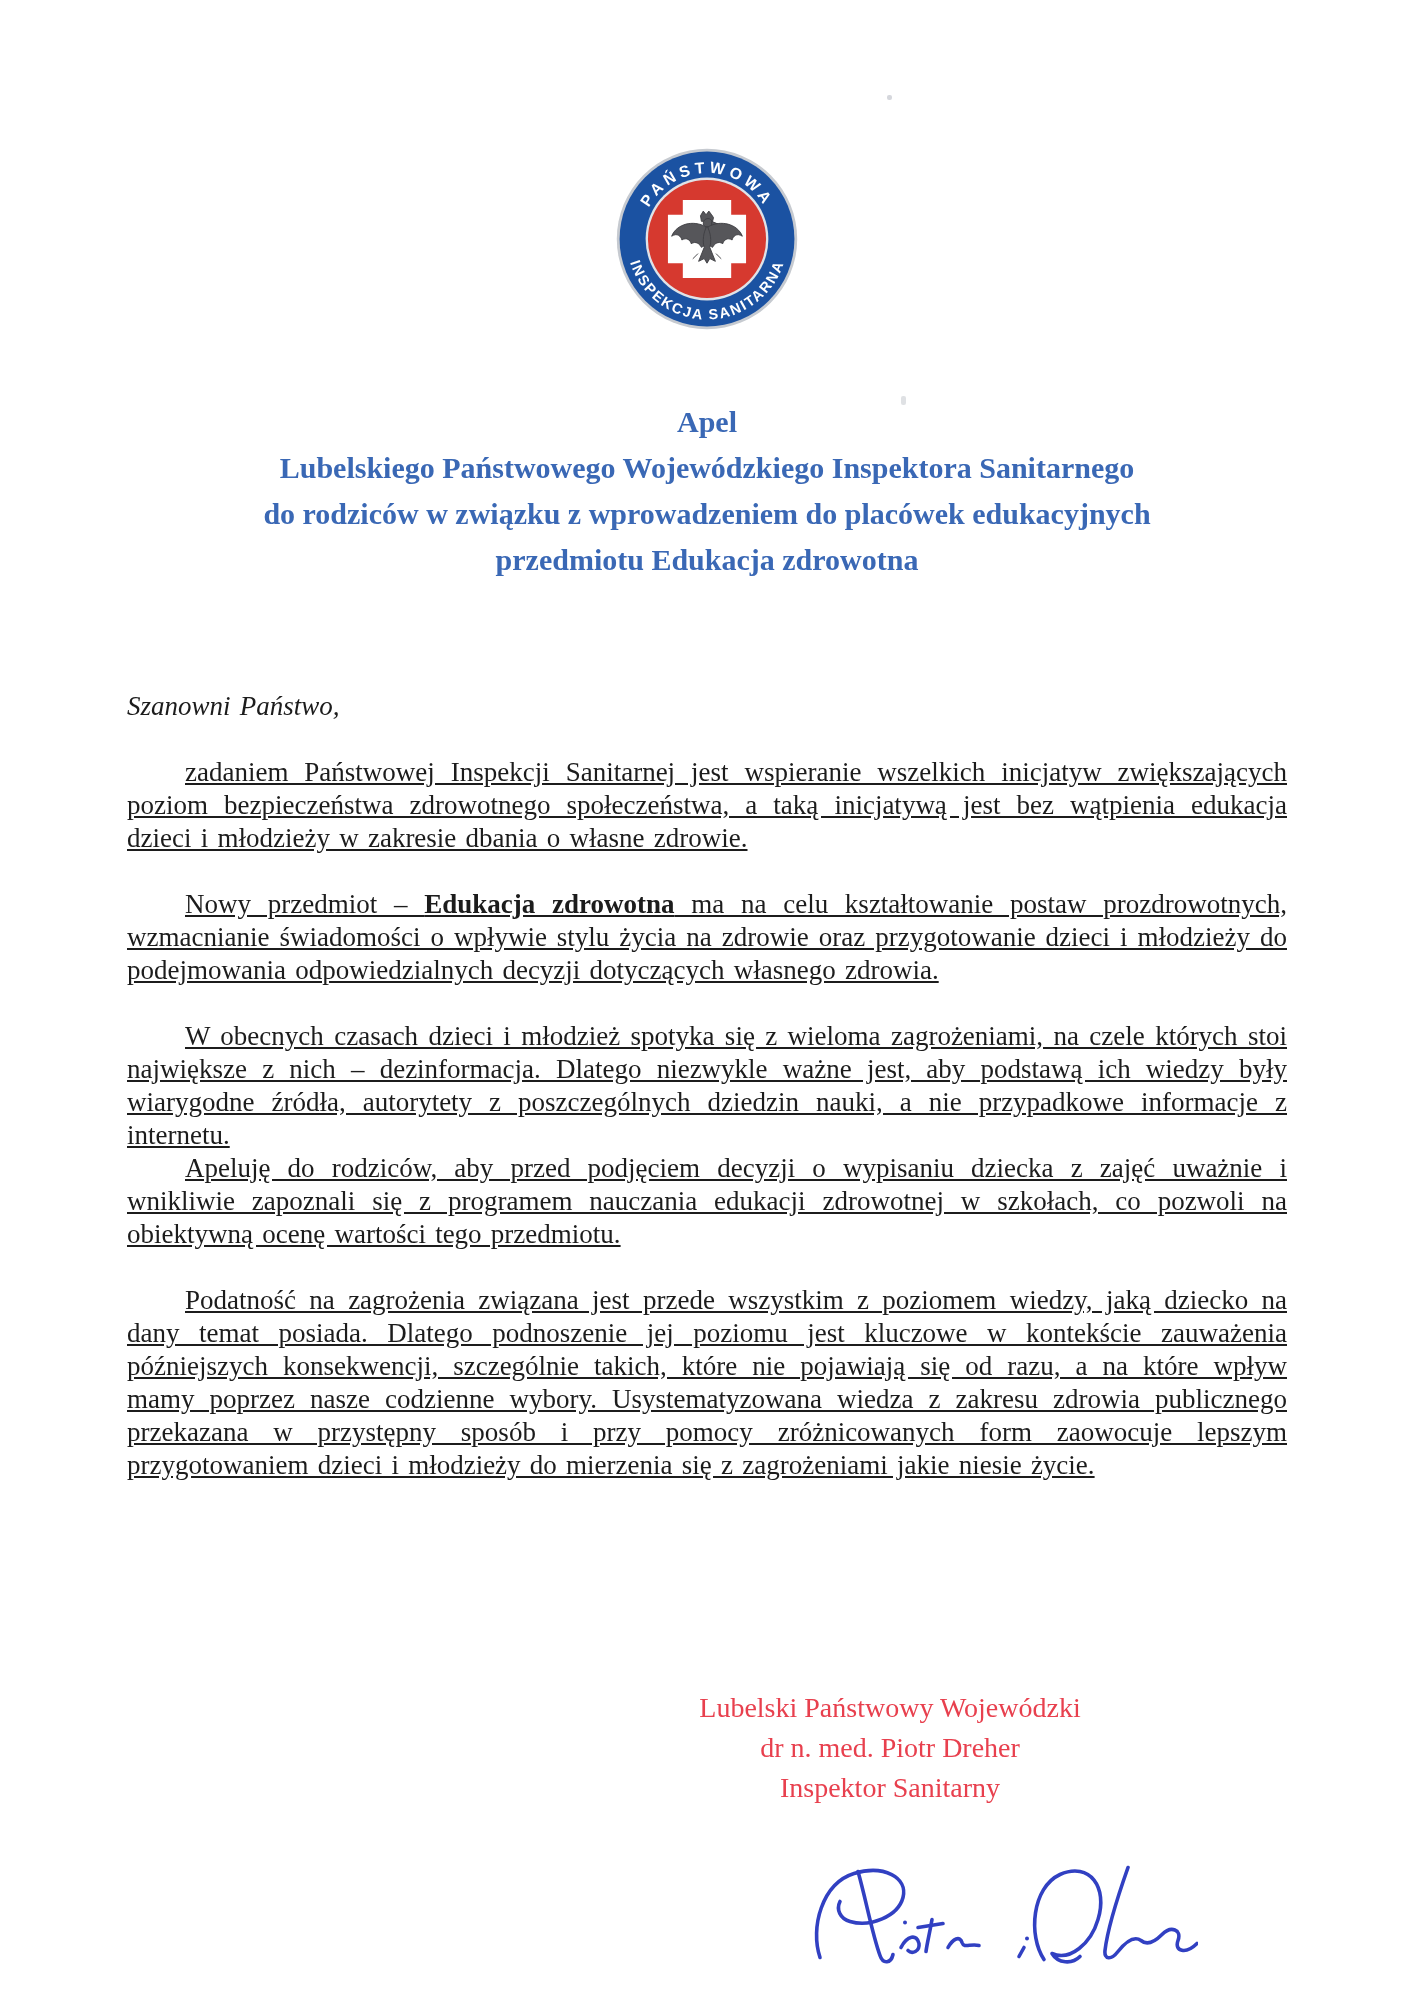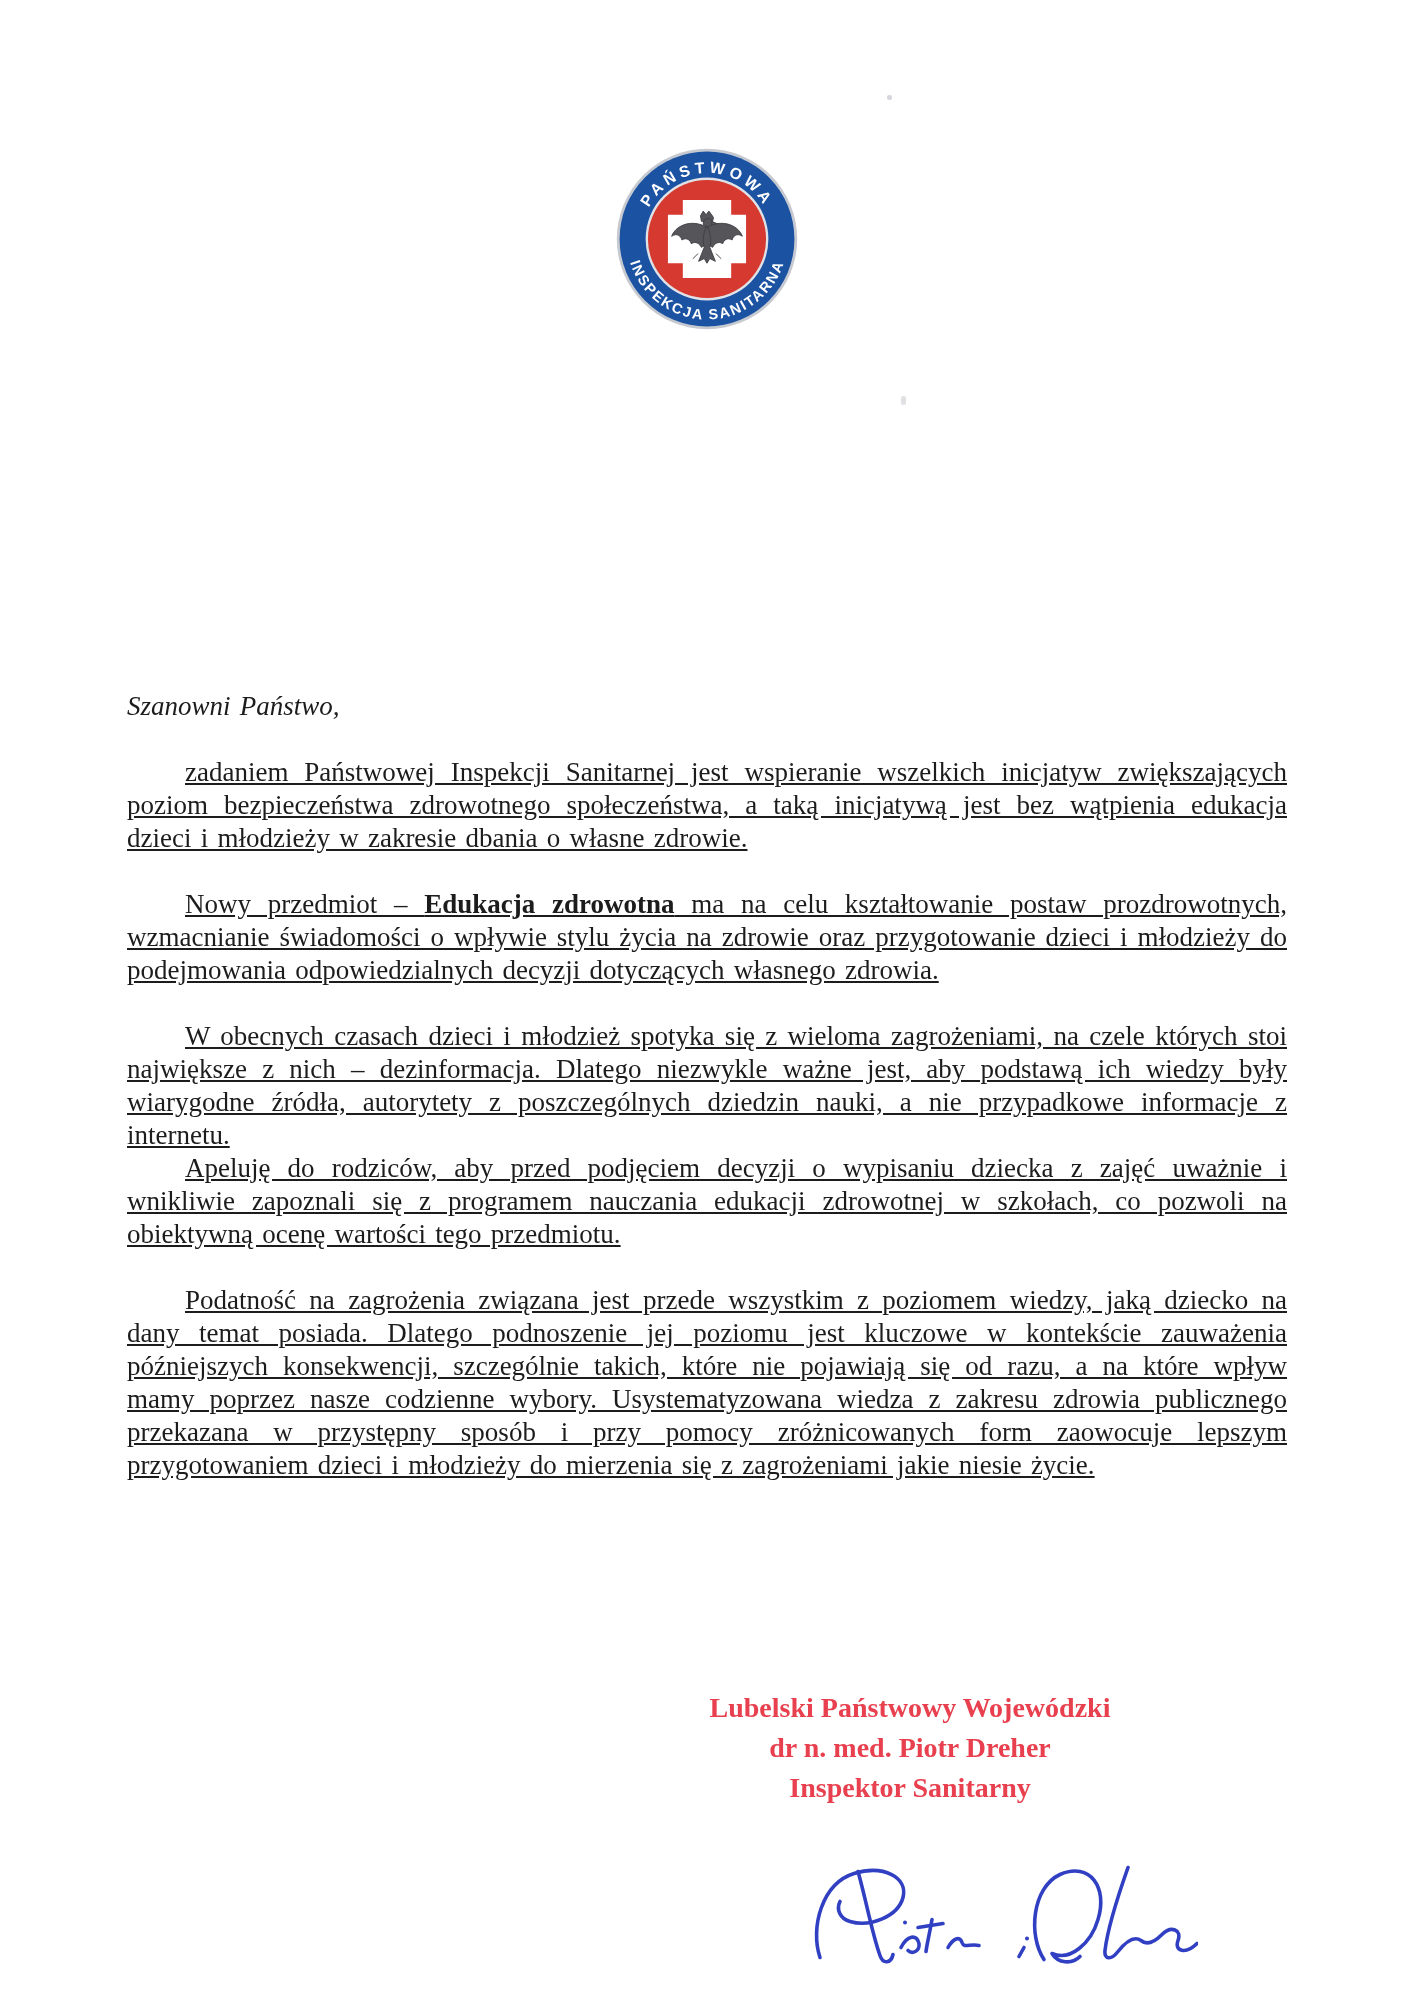"Apel" div.title-block { html: none -> <div> <div>Apel</div> <div>Lubelskiego Państwowego Wojewódzkiego Inspektora Sanitarnego</div> <div>do rodziców w związku z wprowadzeniem do placówek edukacyjnych</div> <div>przedmiotu Edukacja zdrowotna</div> </div> }
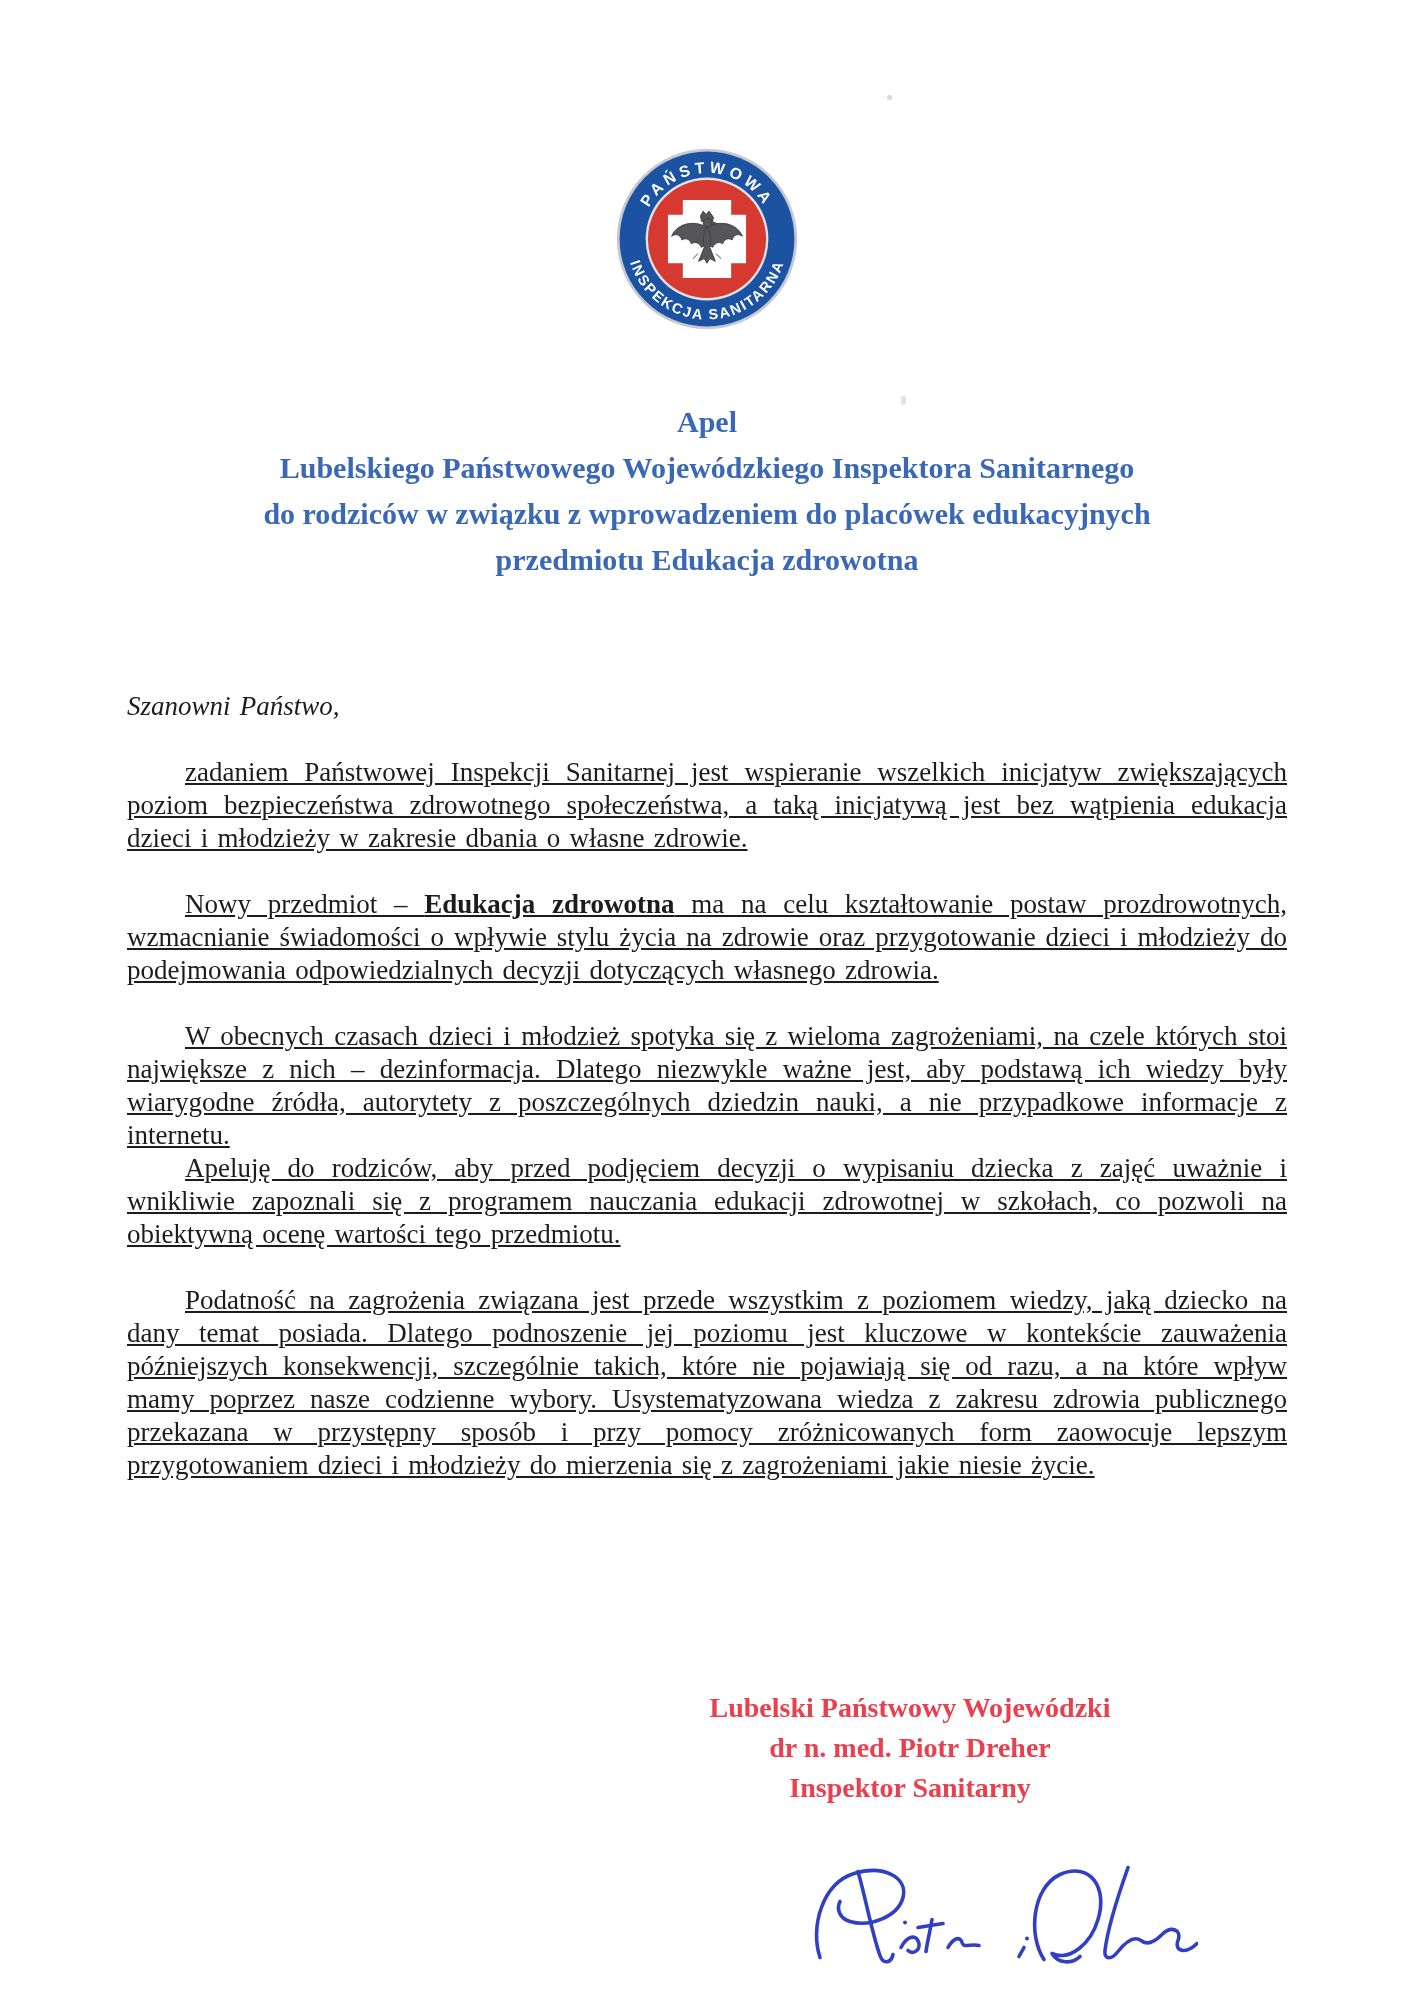"Lubelski Państwowy Wojewódzki" .sig-block { font-weight: 700 -> 400; left: 620px -> 600px }
